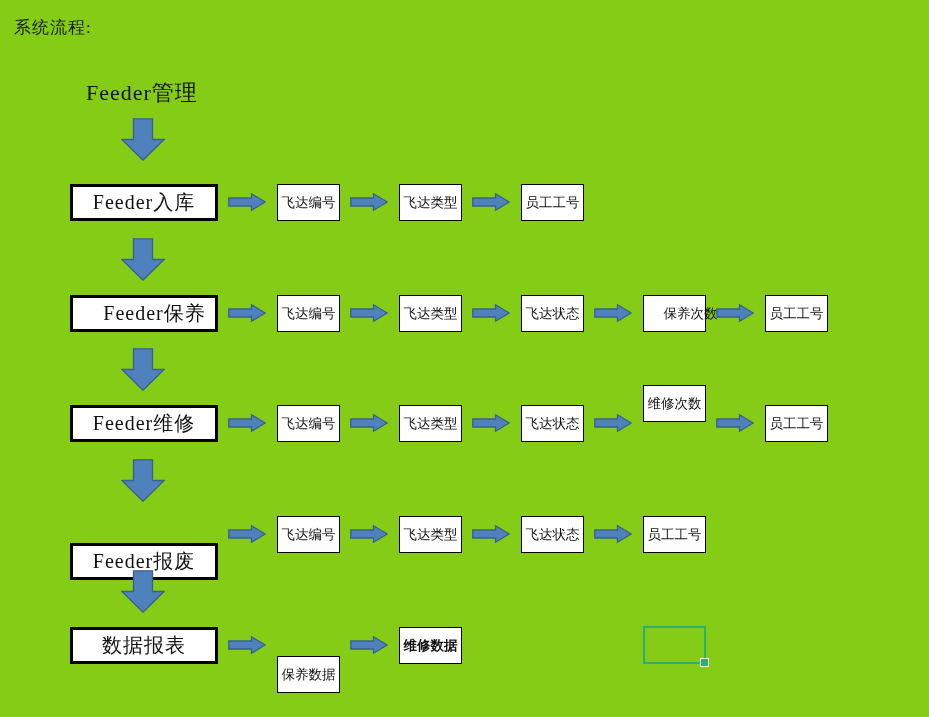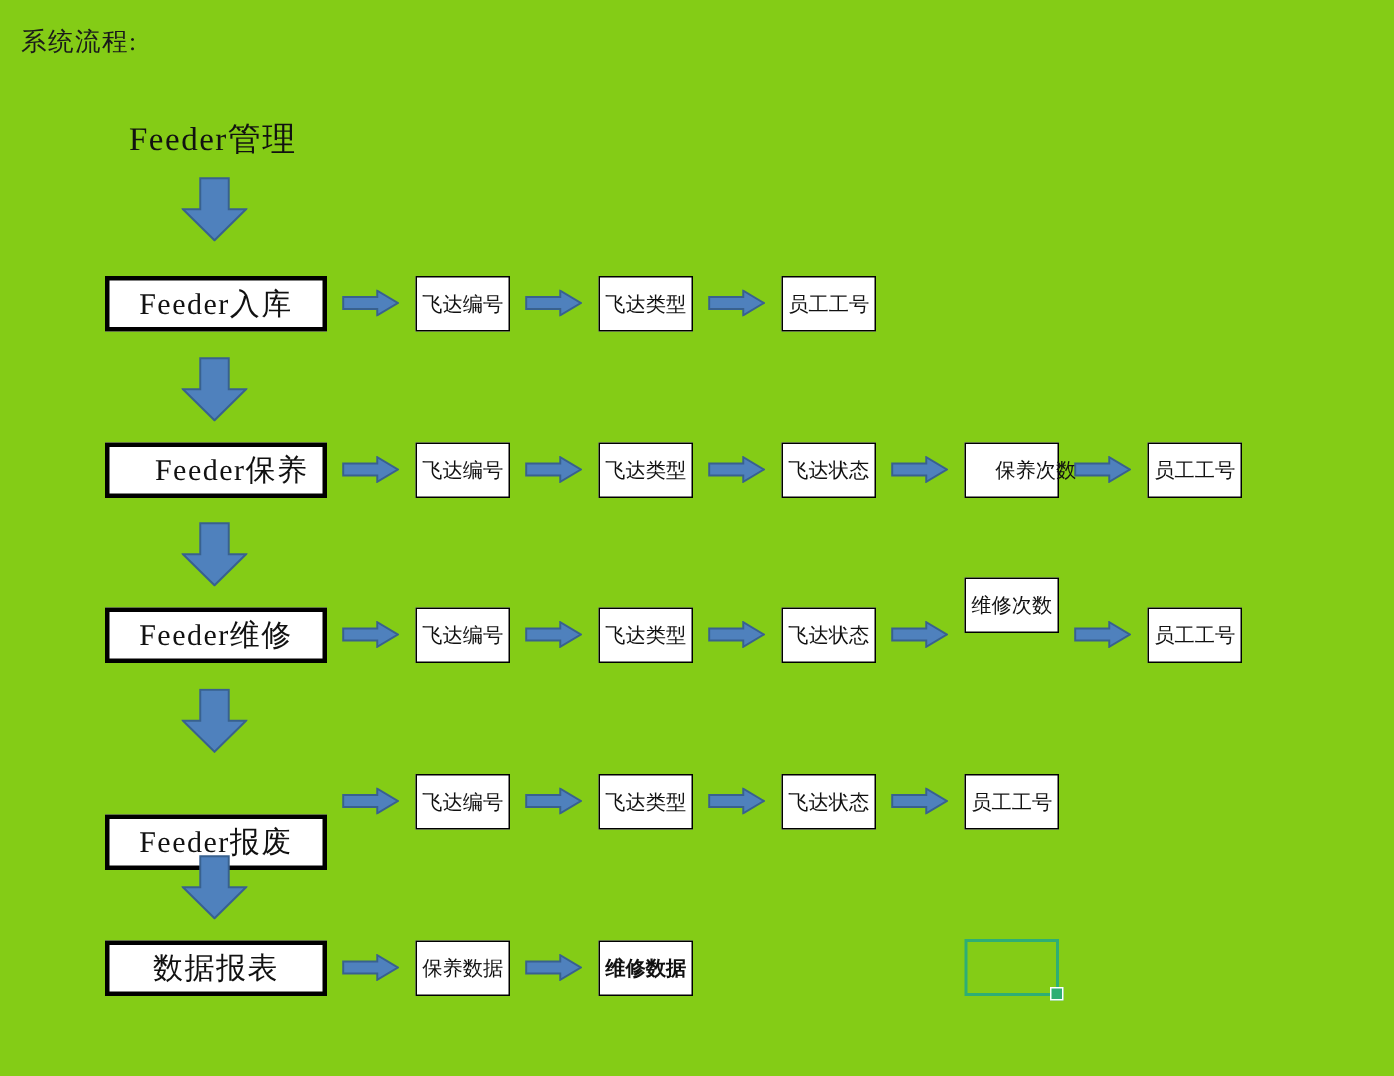"保养数据" div.field-box { top: 627px -> 656px }
